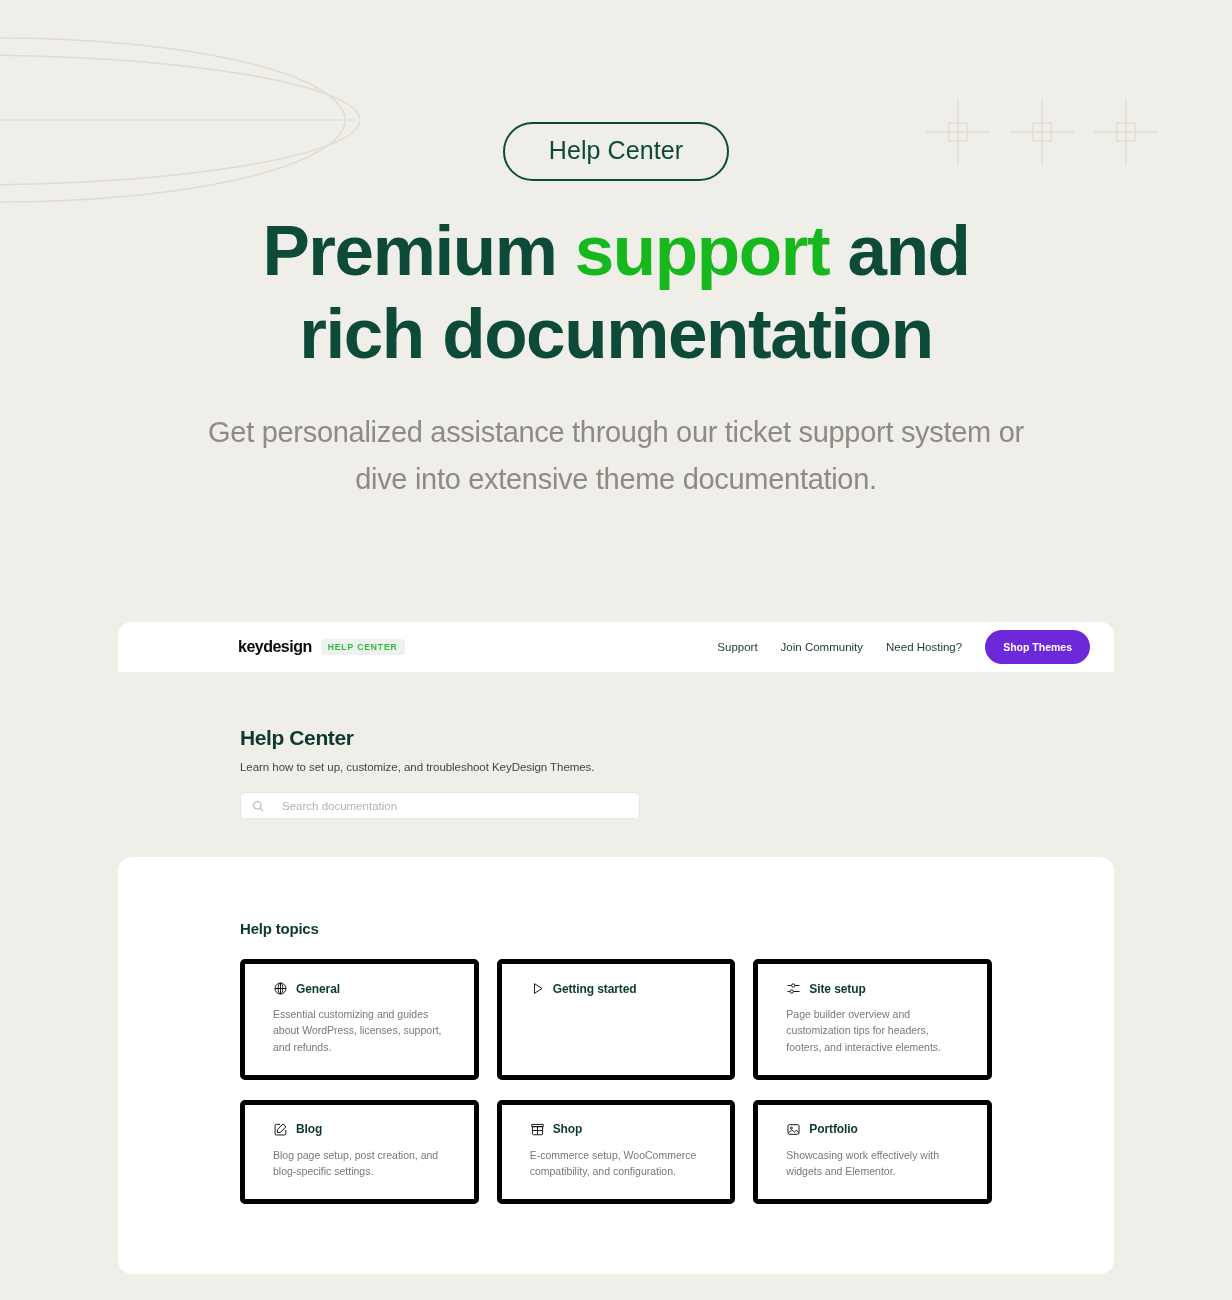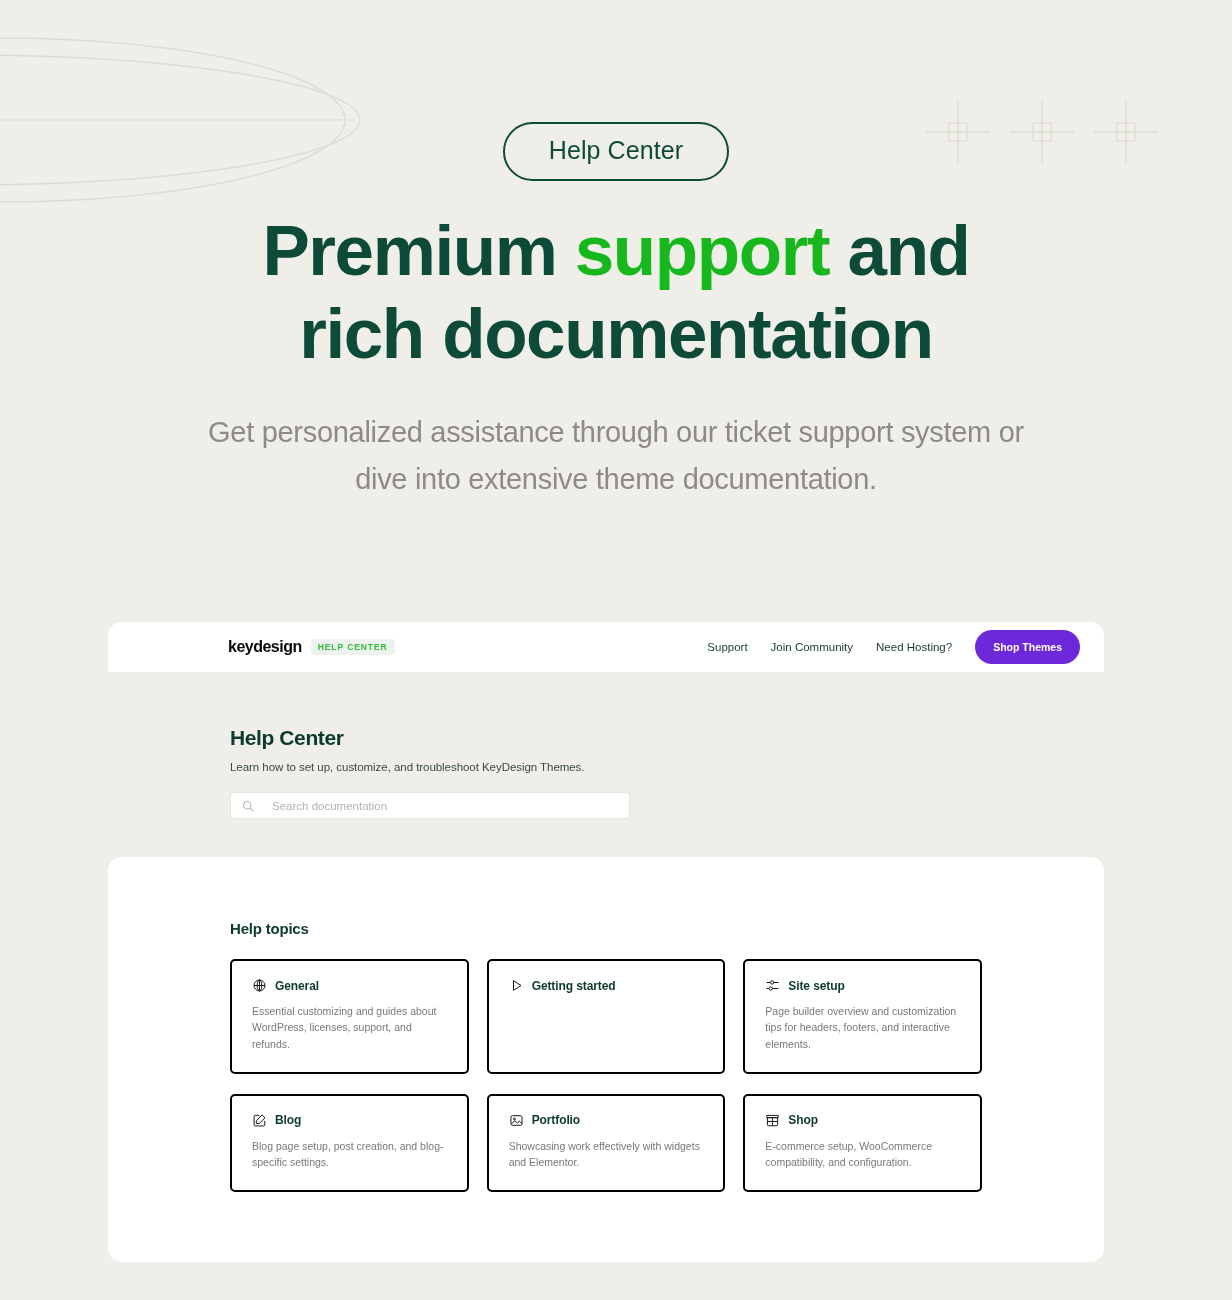"keydesign" .mock { left: 108px -> 118px }
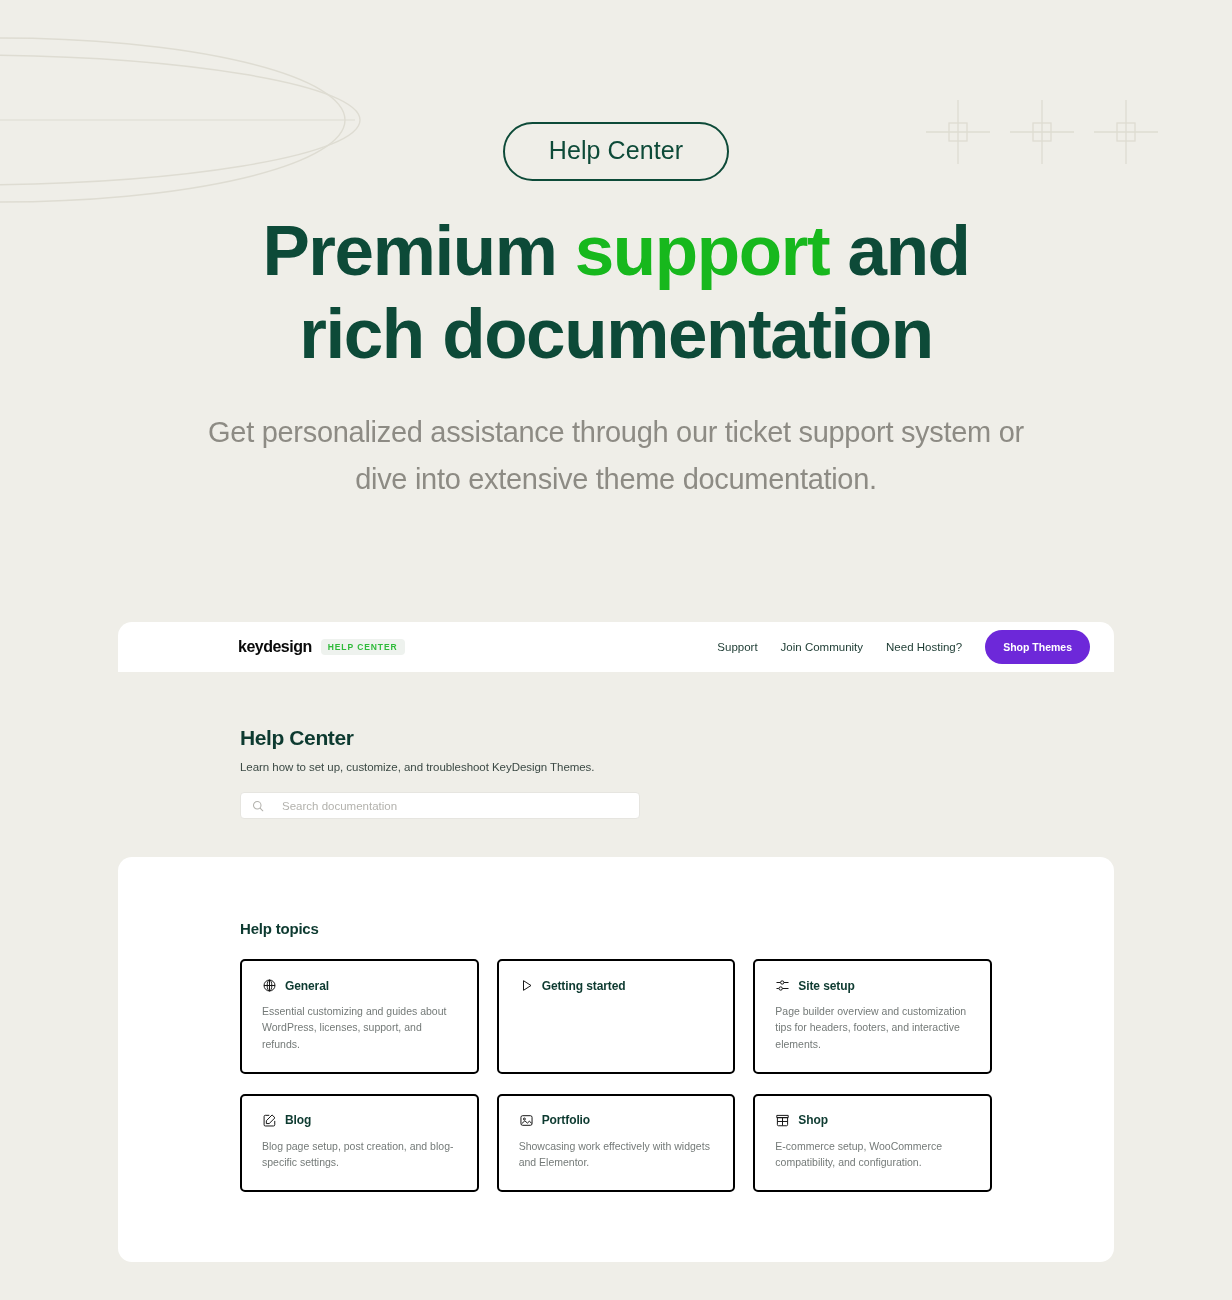"General" .card { border: 2px solid #000000 -> 5px solid #000000; padding: 17px 20px 20px -> 17px 28px 20px }
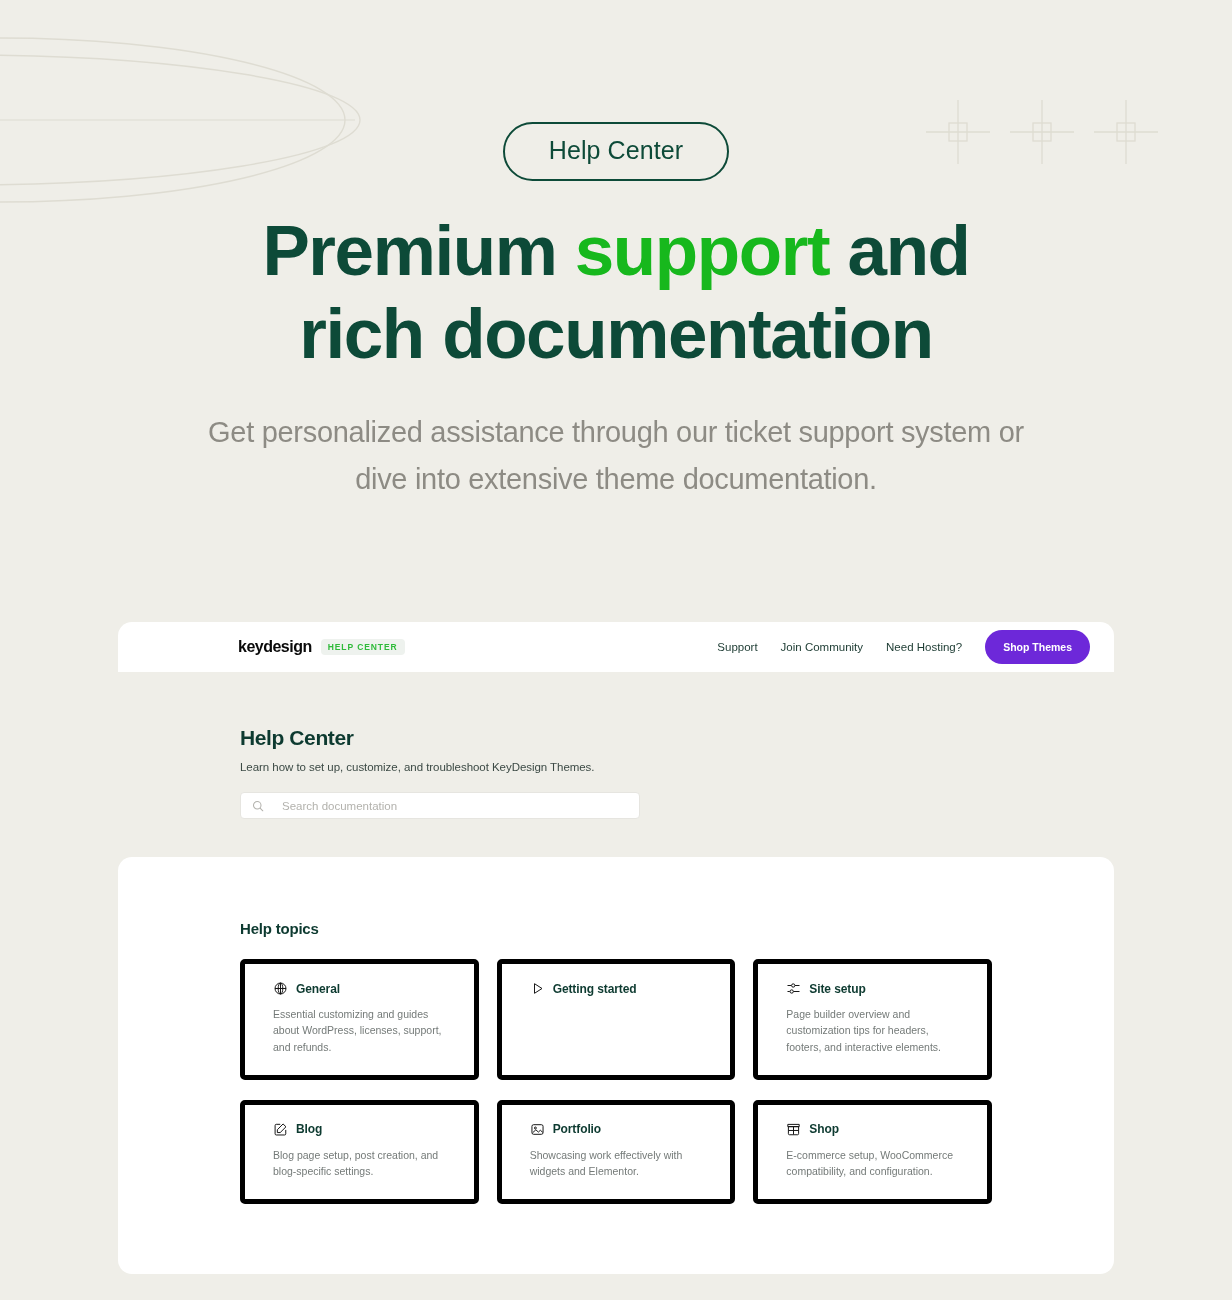"Portfolio" div.card { order: before "Shop" -> after "Shop" }
